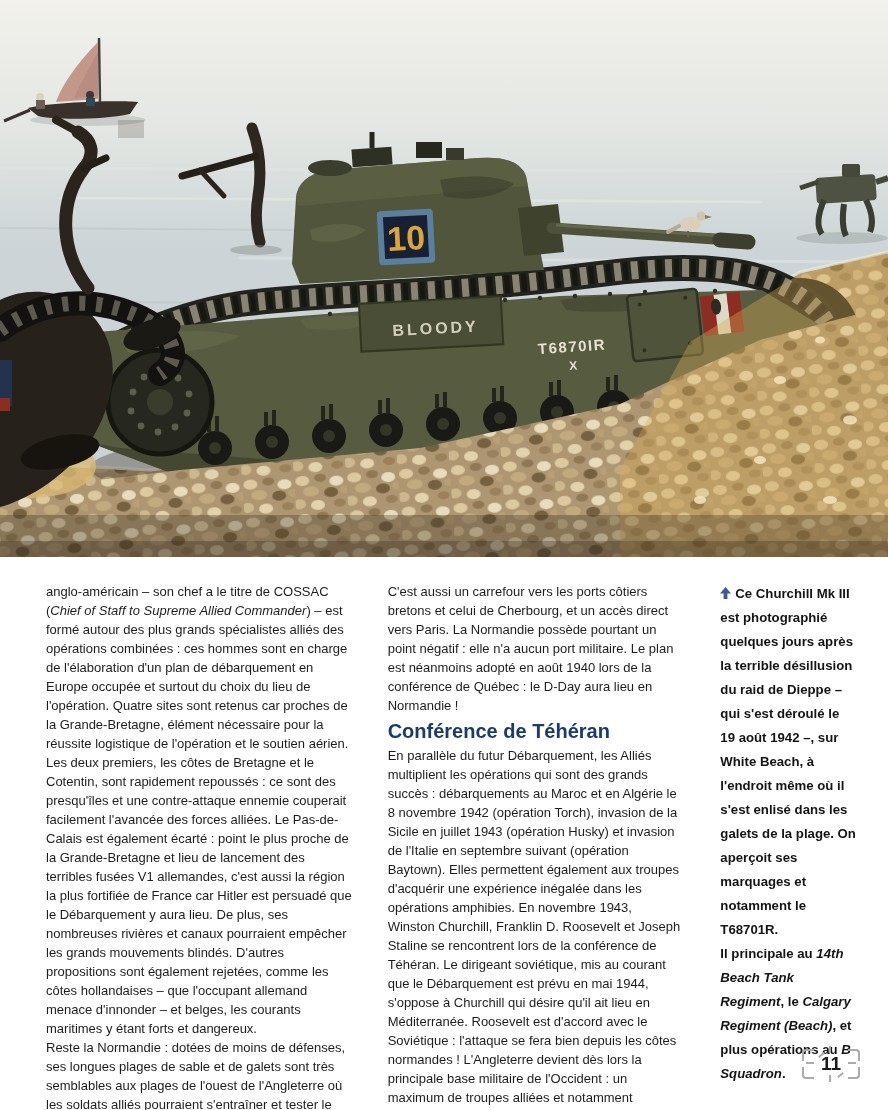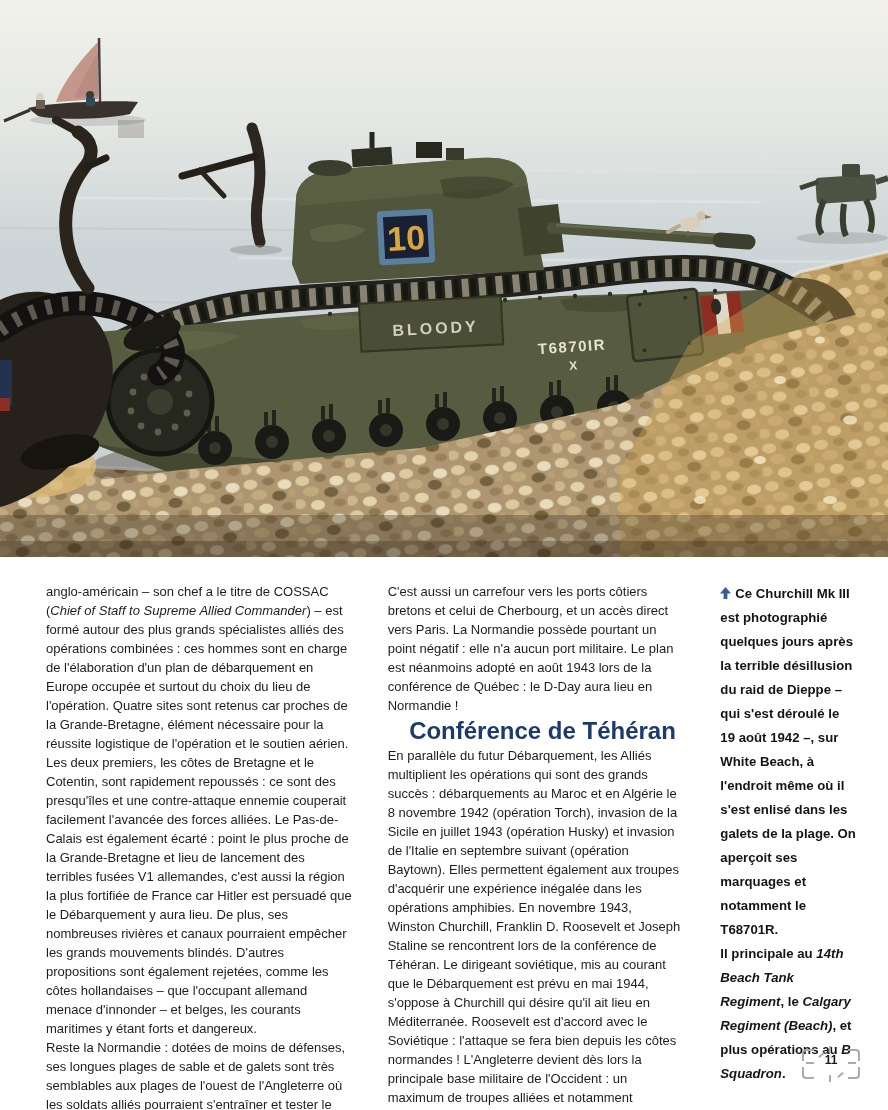"C'est aussi un carrefour vers" p { text: 1943 -> 1940 }
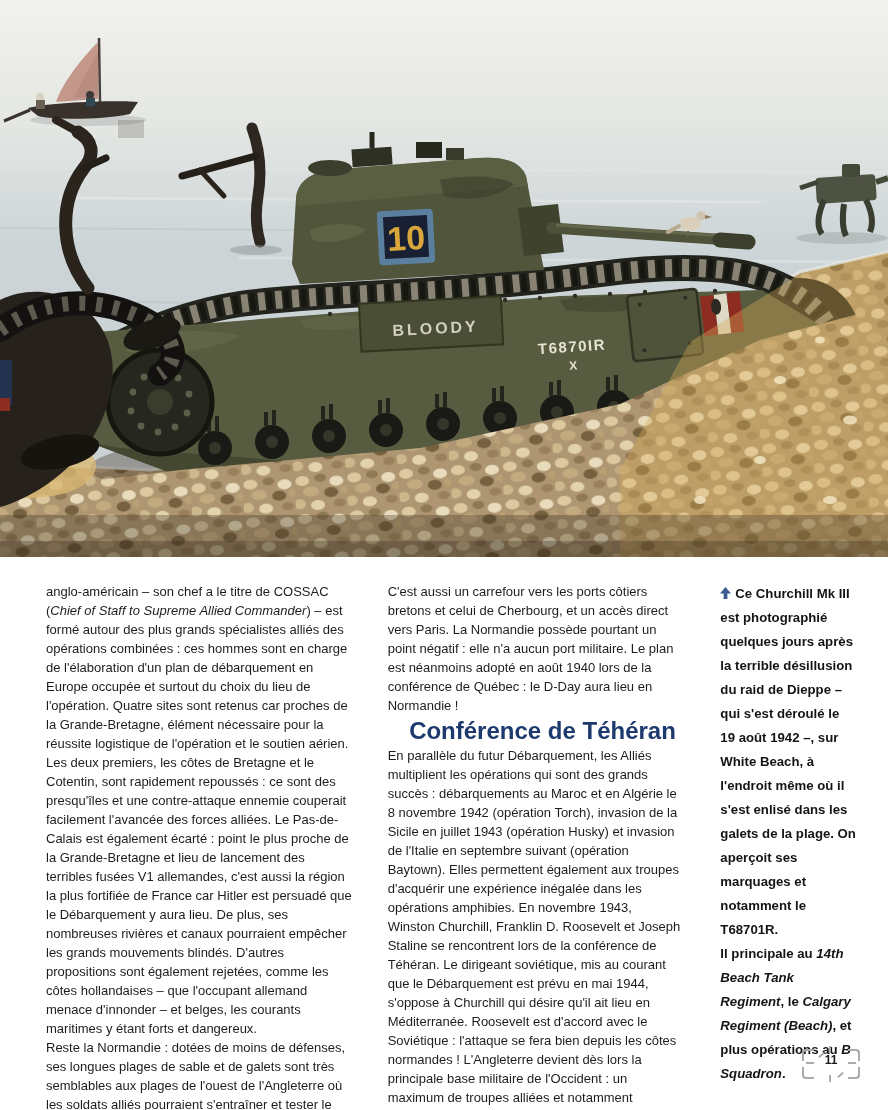"Conférence de Téhéran" .col2 h2 { font-size: 24px -> 20px; margin: 4px 0 3px 16px -> 4px 0 3px 0; text-align: center -> none }
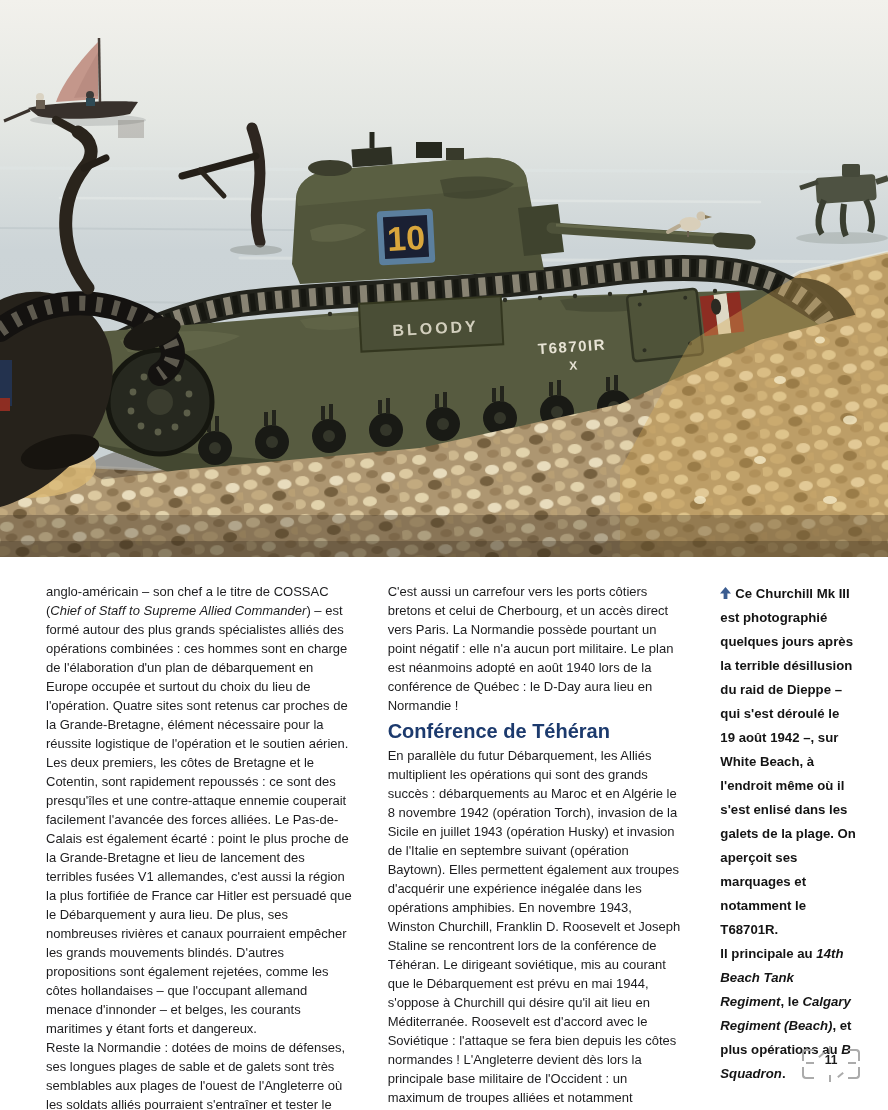"11" .pagenum .num { font-size: 12px -> 19px }
